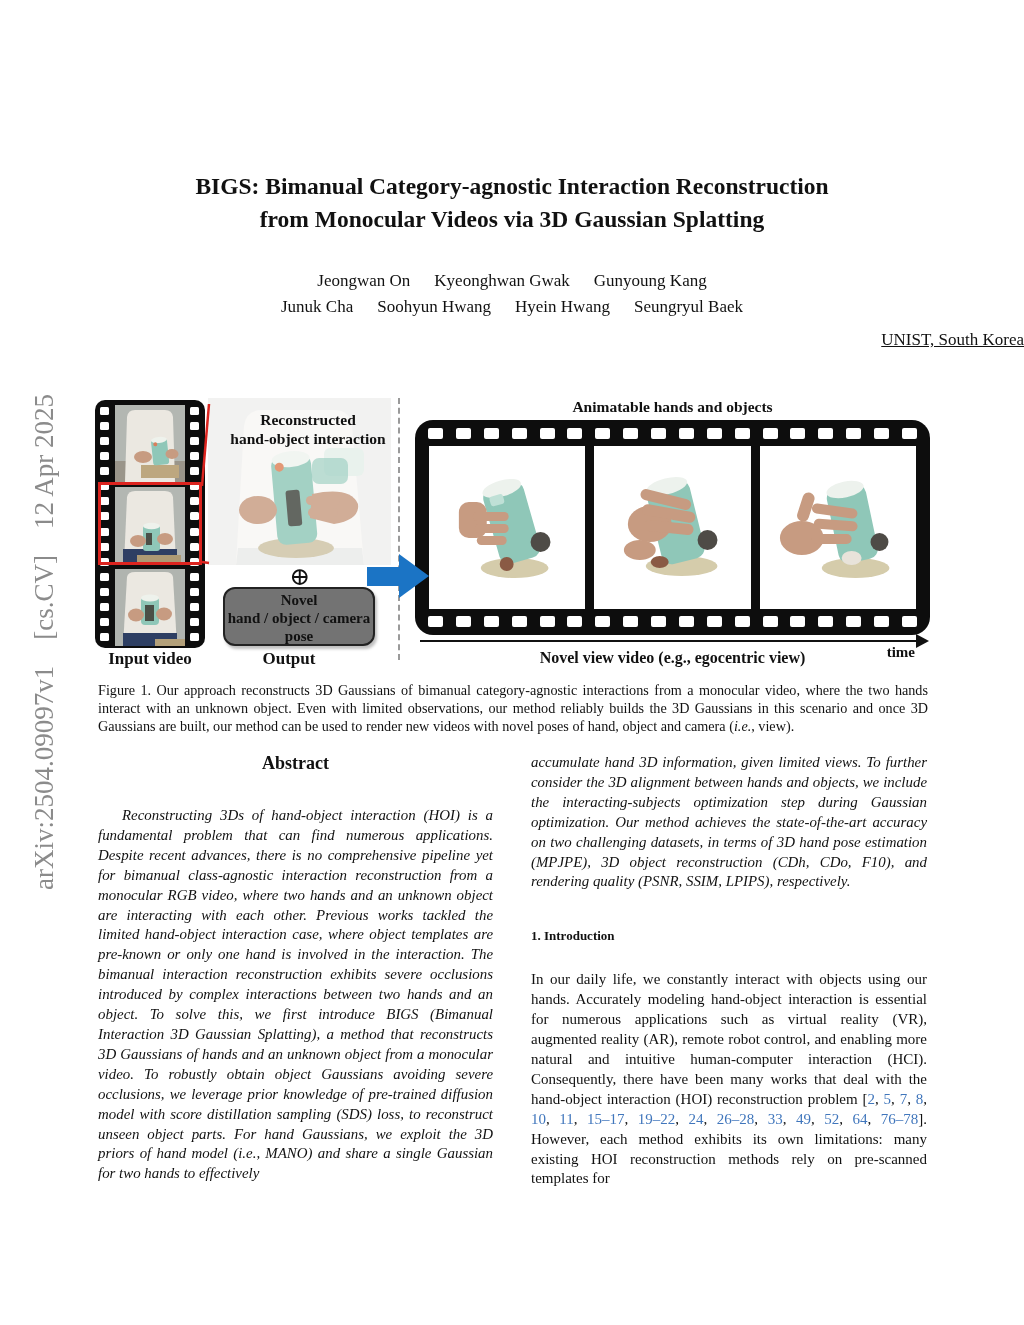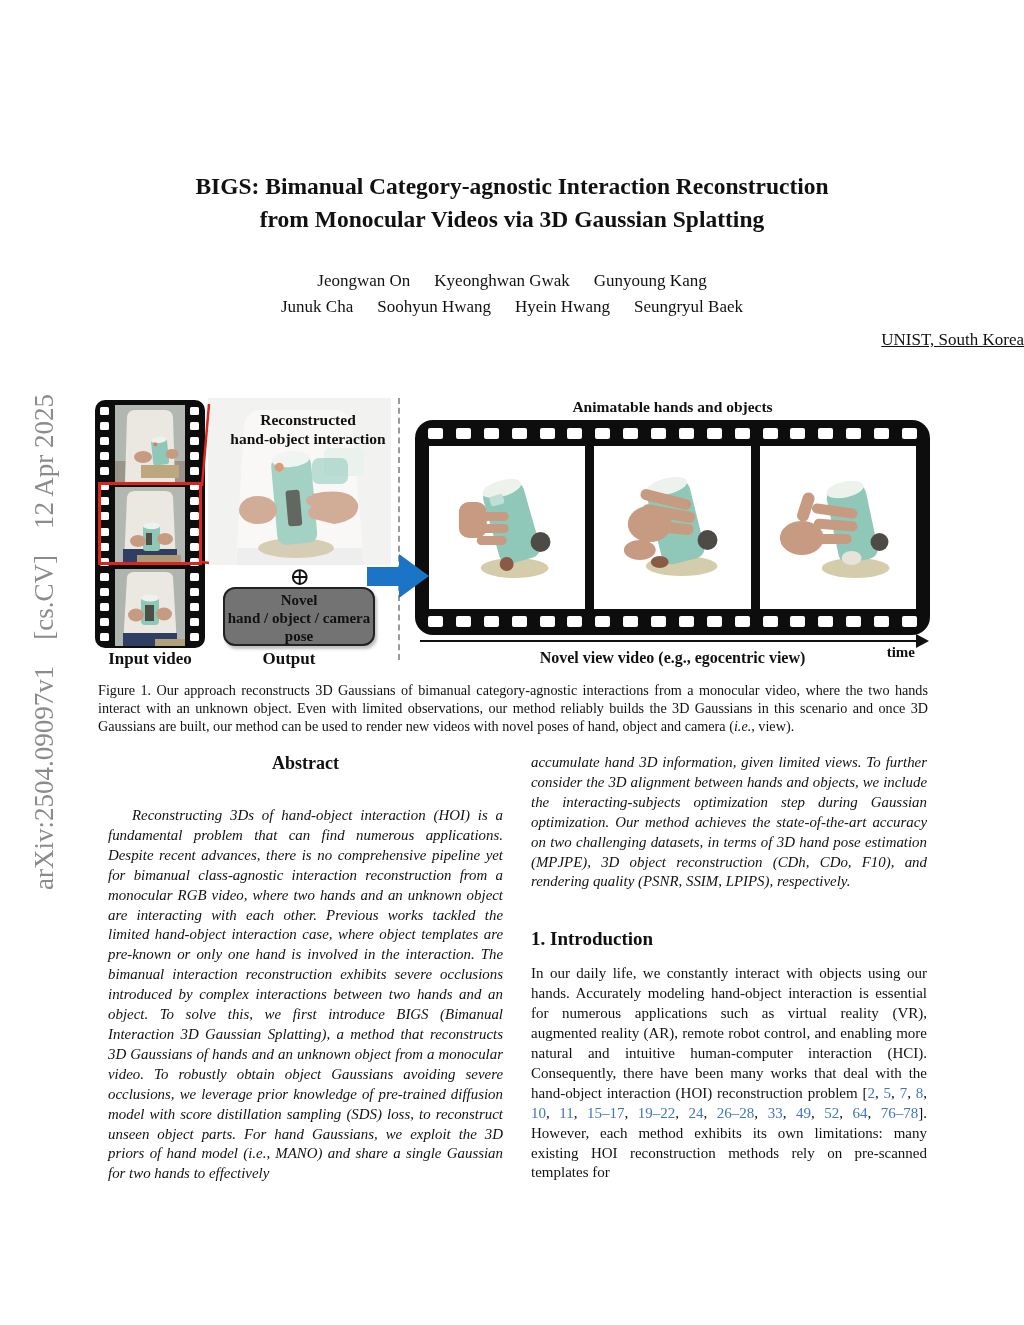"Abstract" .col.left { left: 108px -> 98px }
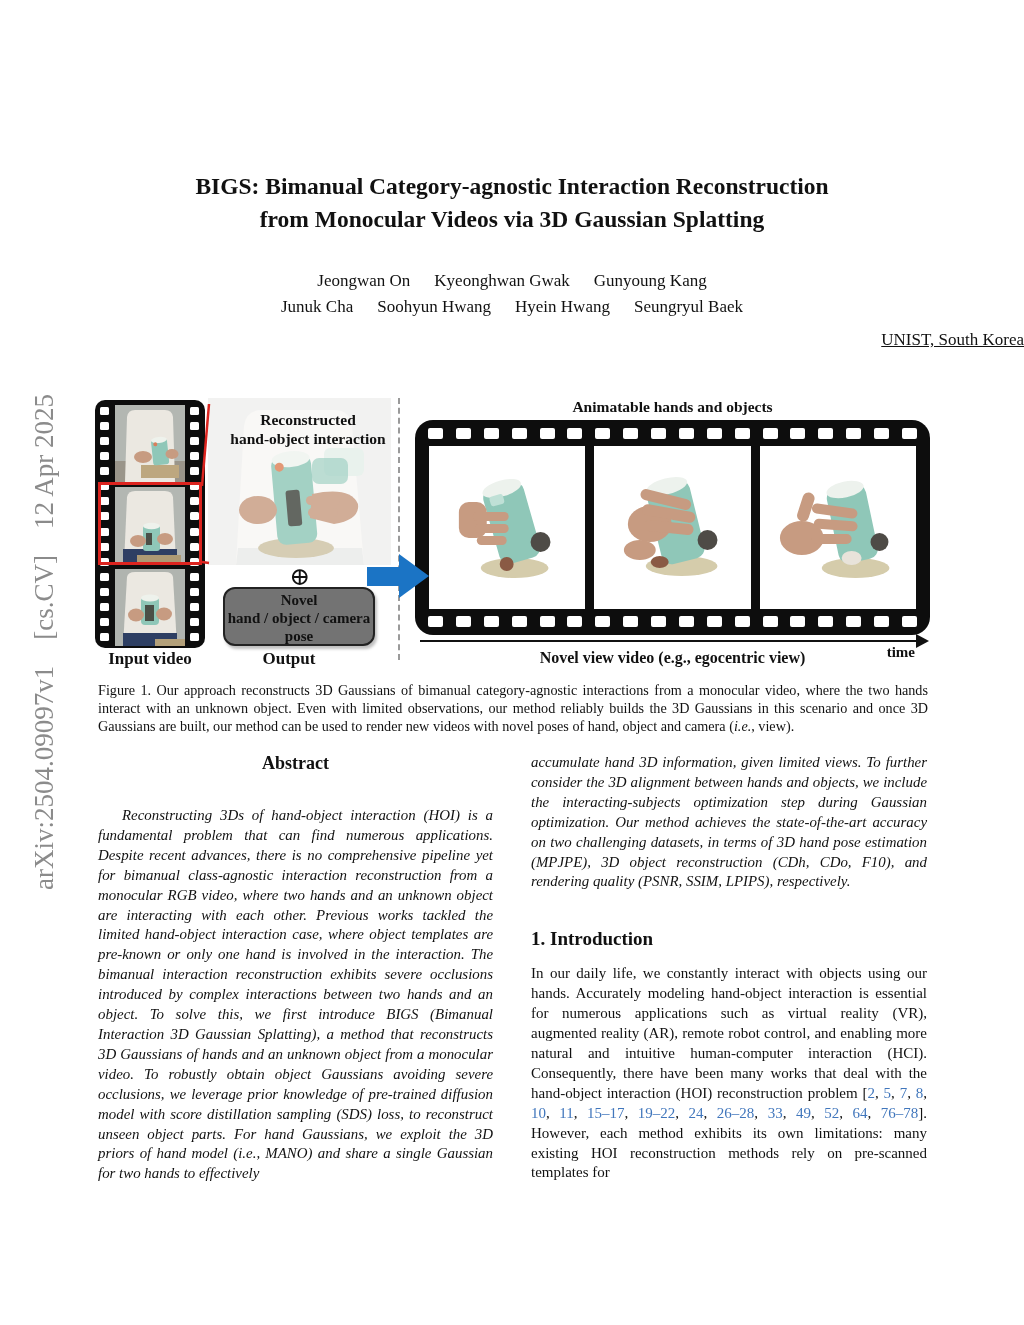"1. Introduction" .intro-h { font-size: 19px -> 13px; margin-bottom: 14px -> 26px }
